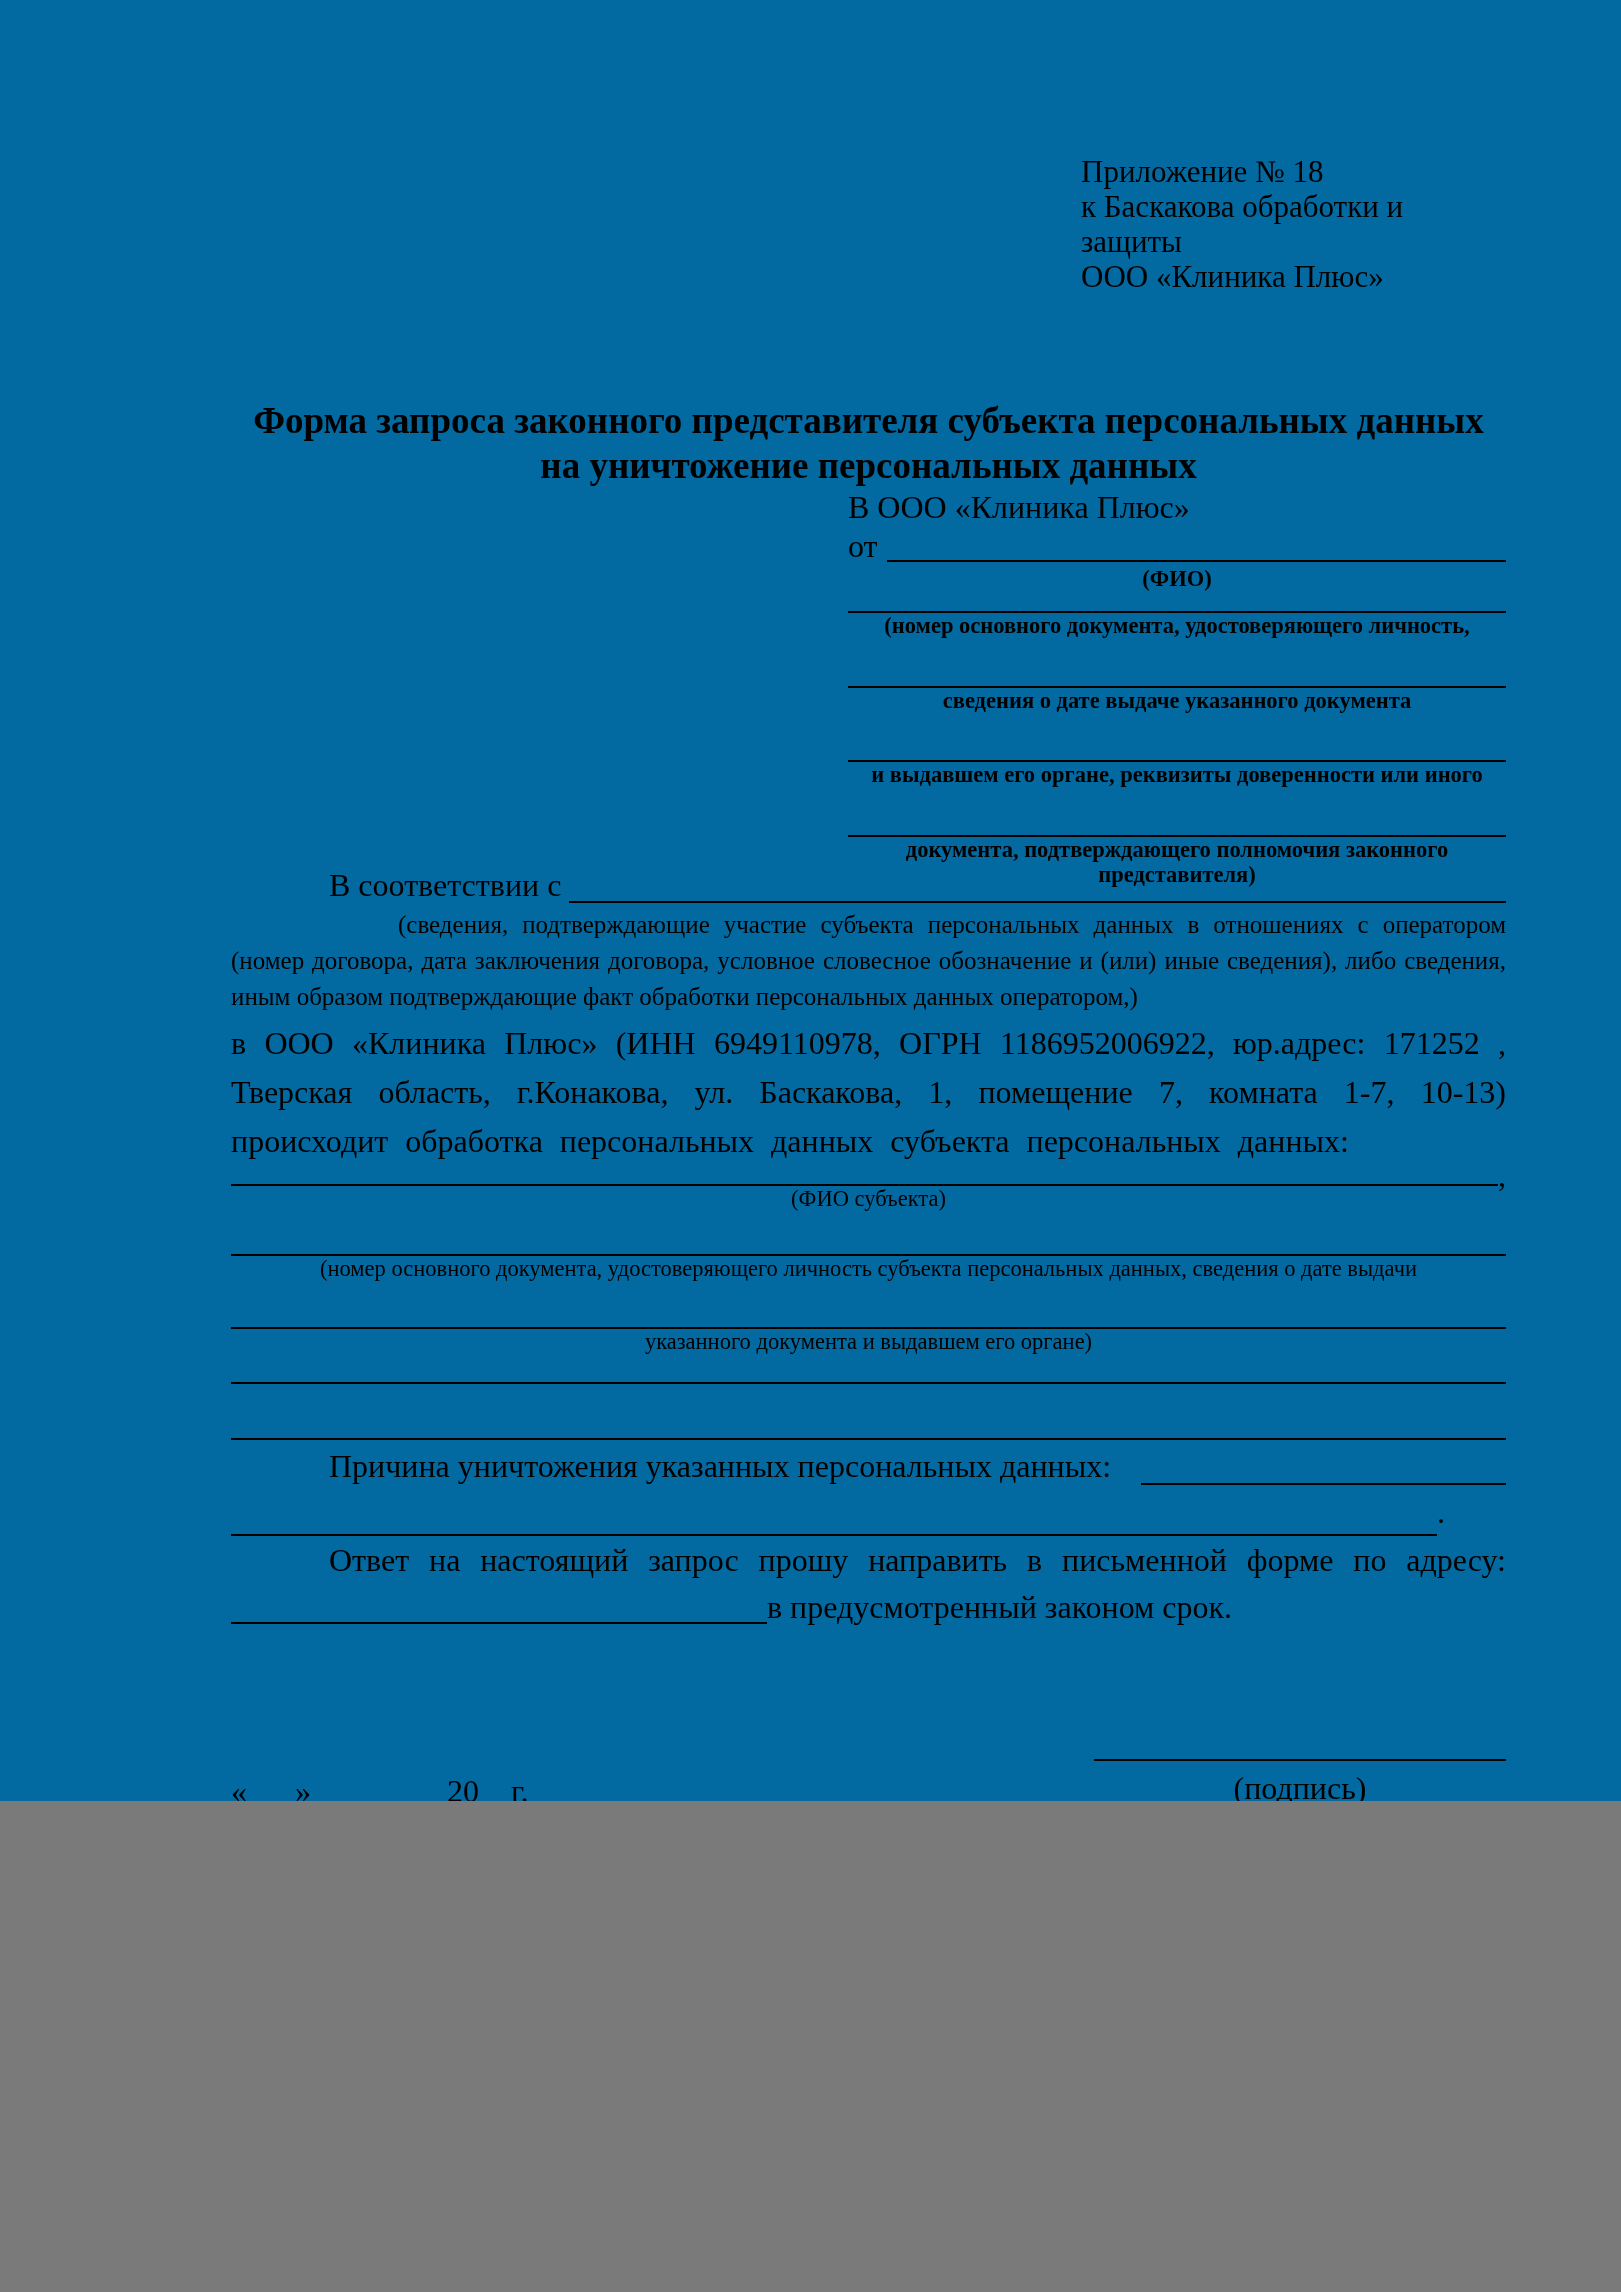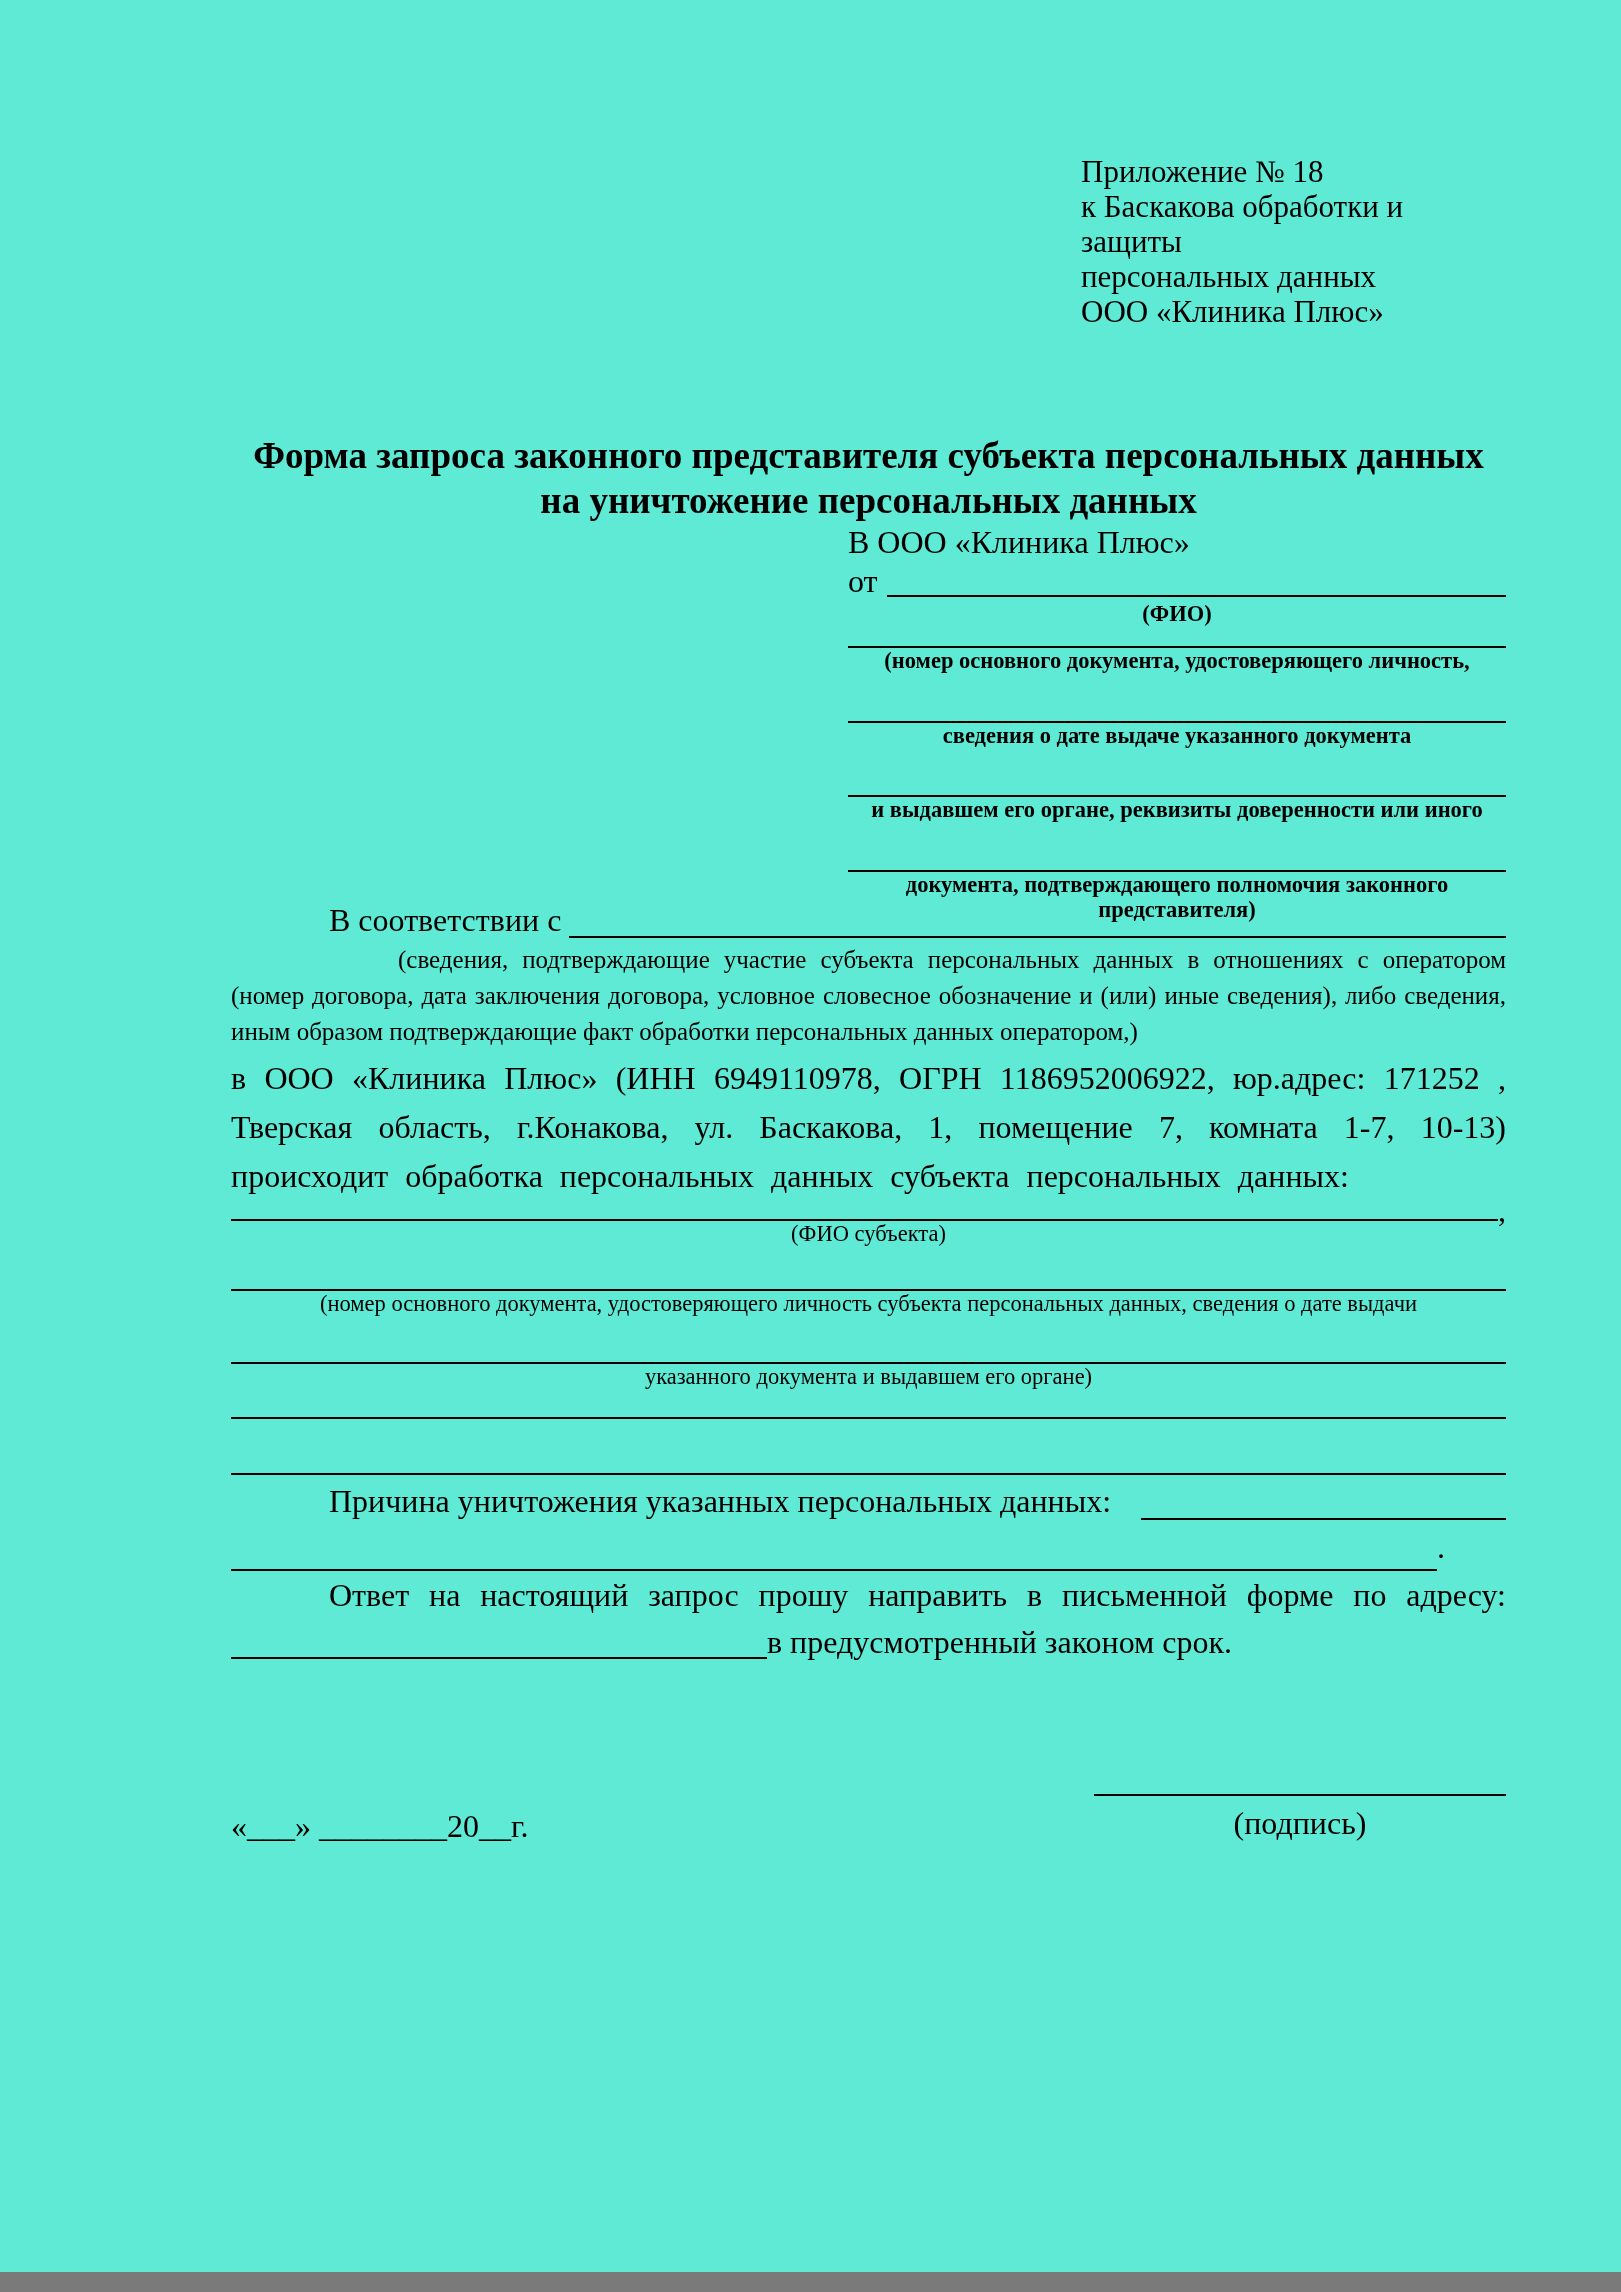"Приложение № 18" .page { background: #5eead4 -> #0369a1; height: 2272px -> 1801px }
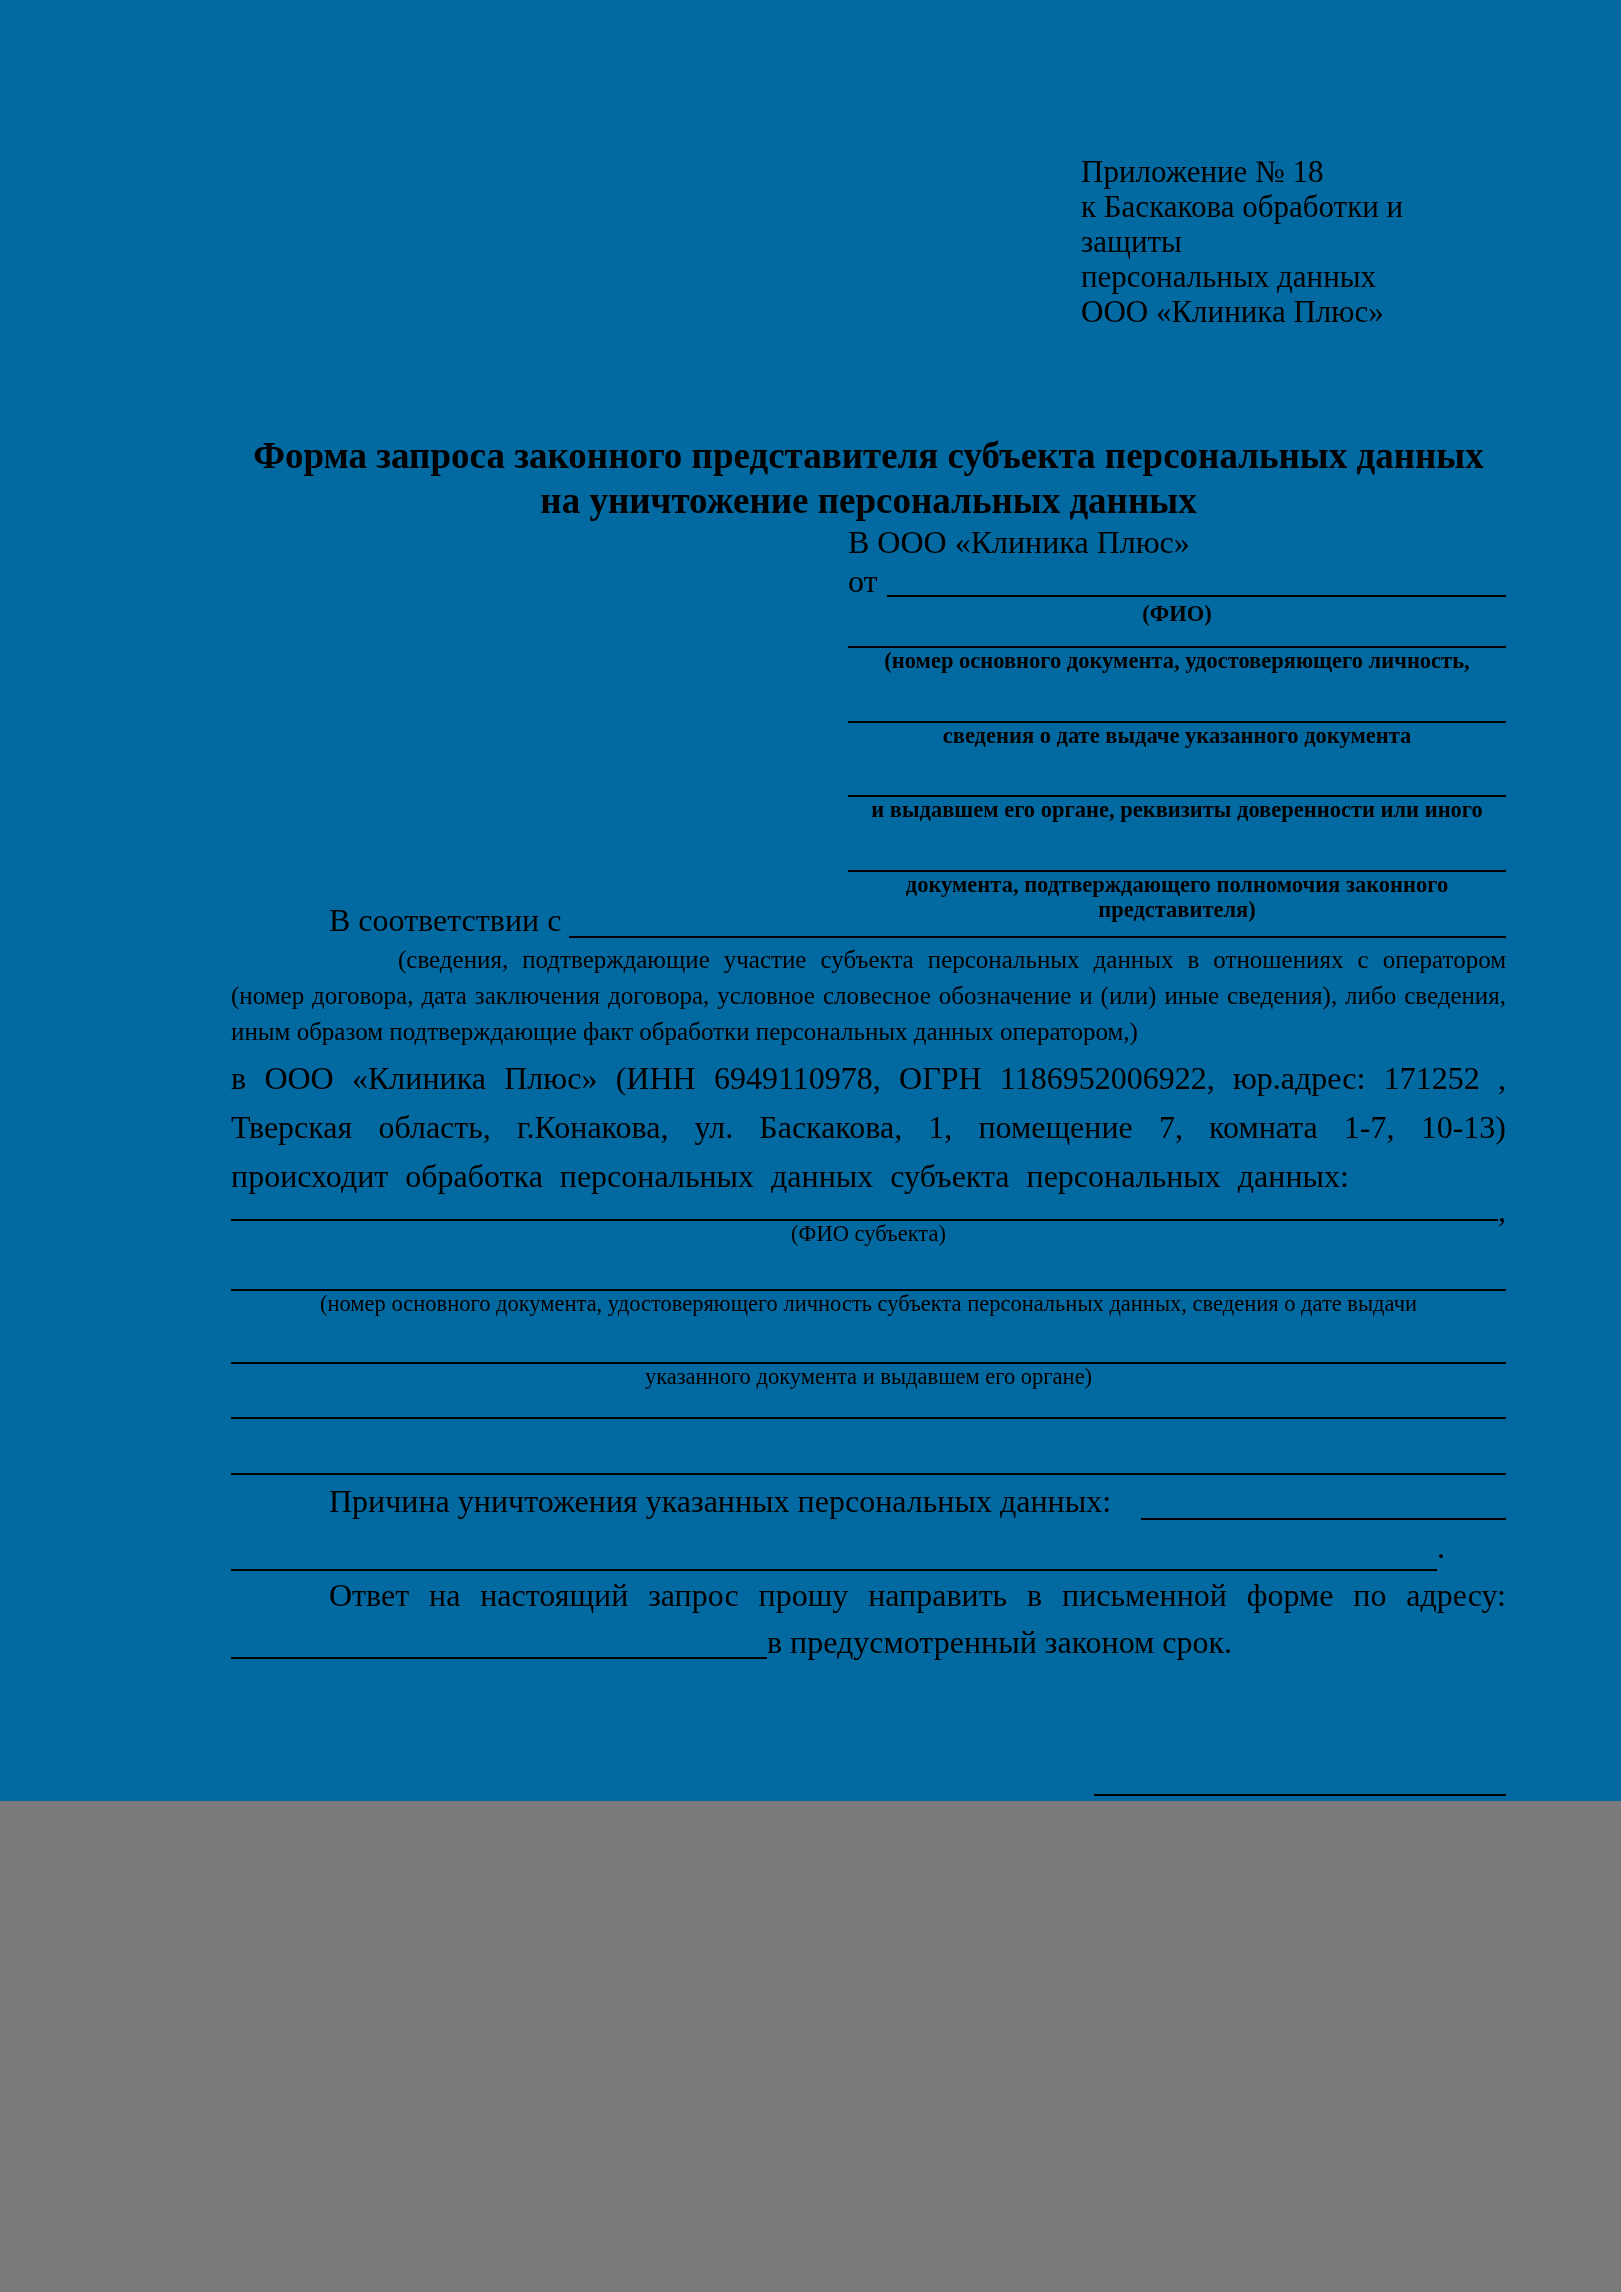"персональных данных" div { html: <div>персональных данных</div> -> none }
